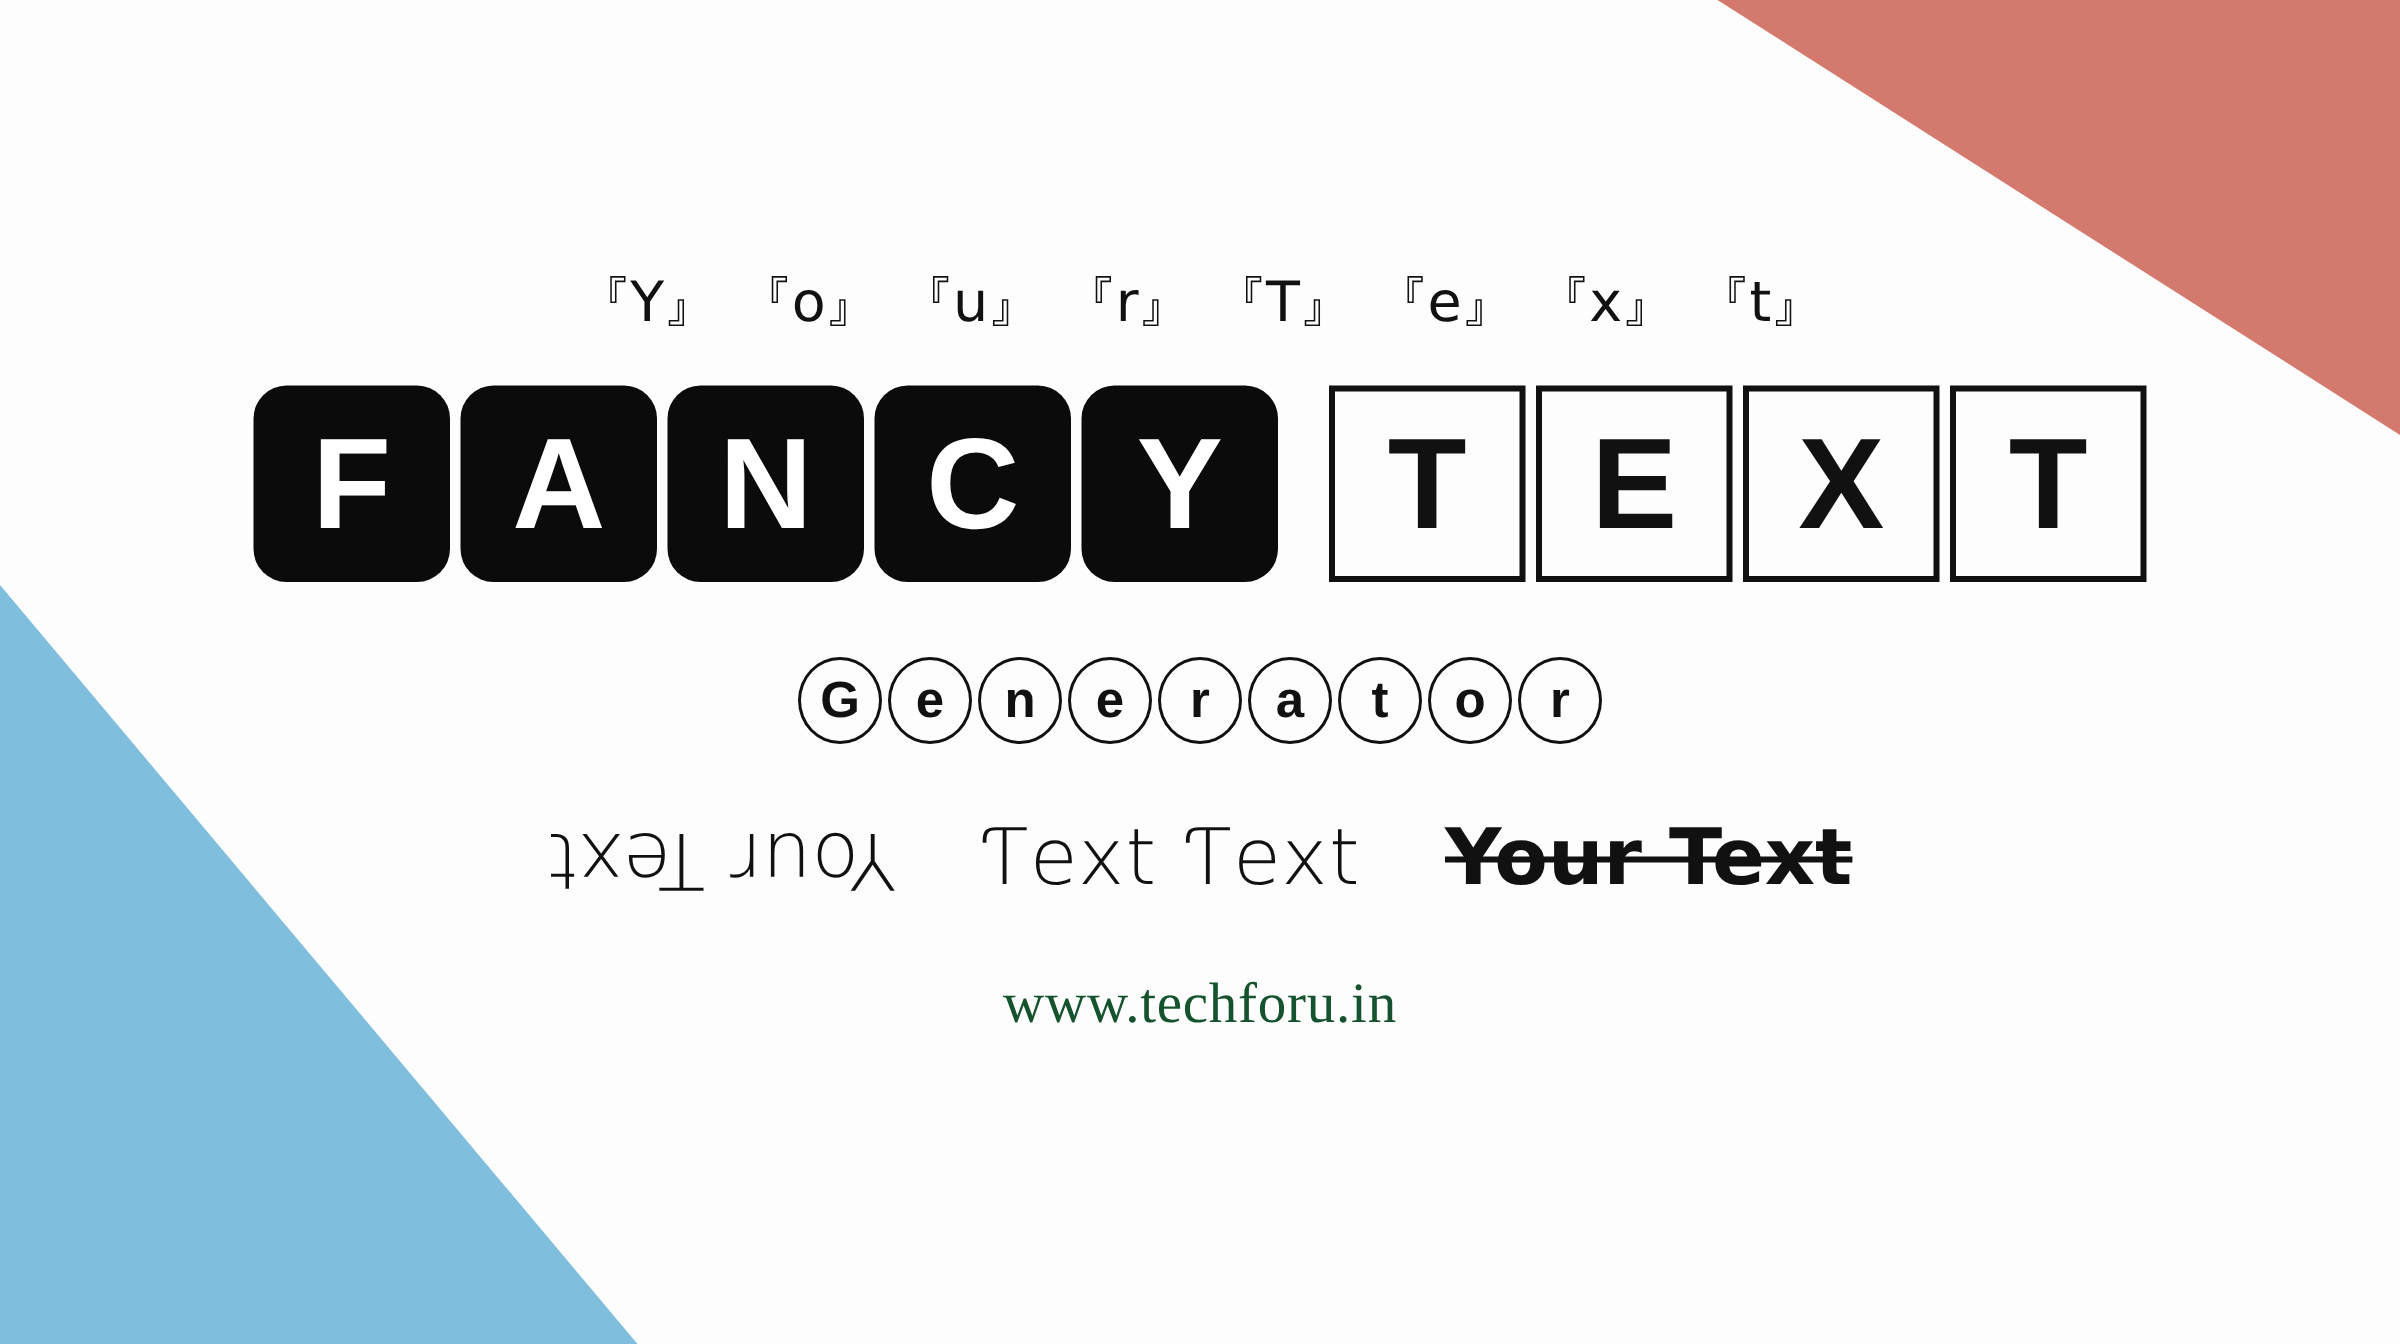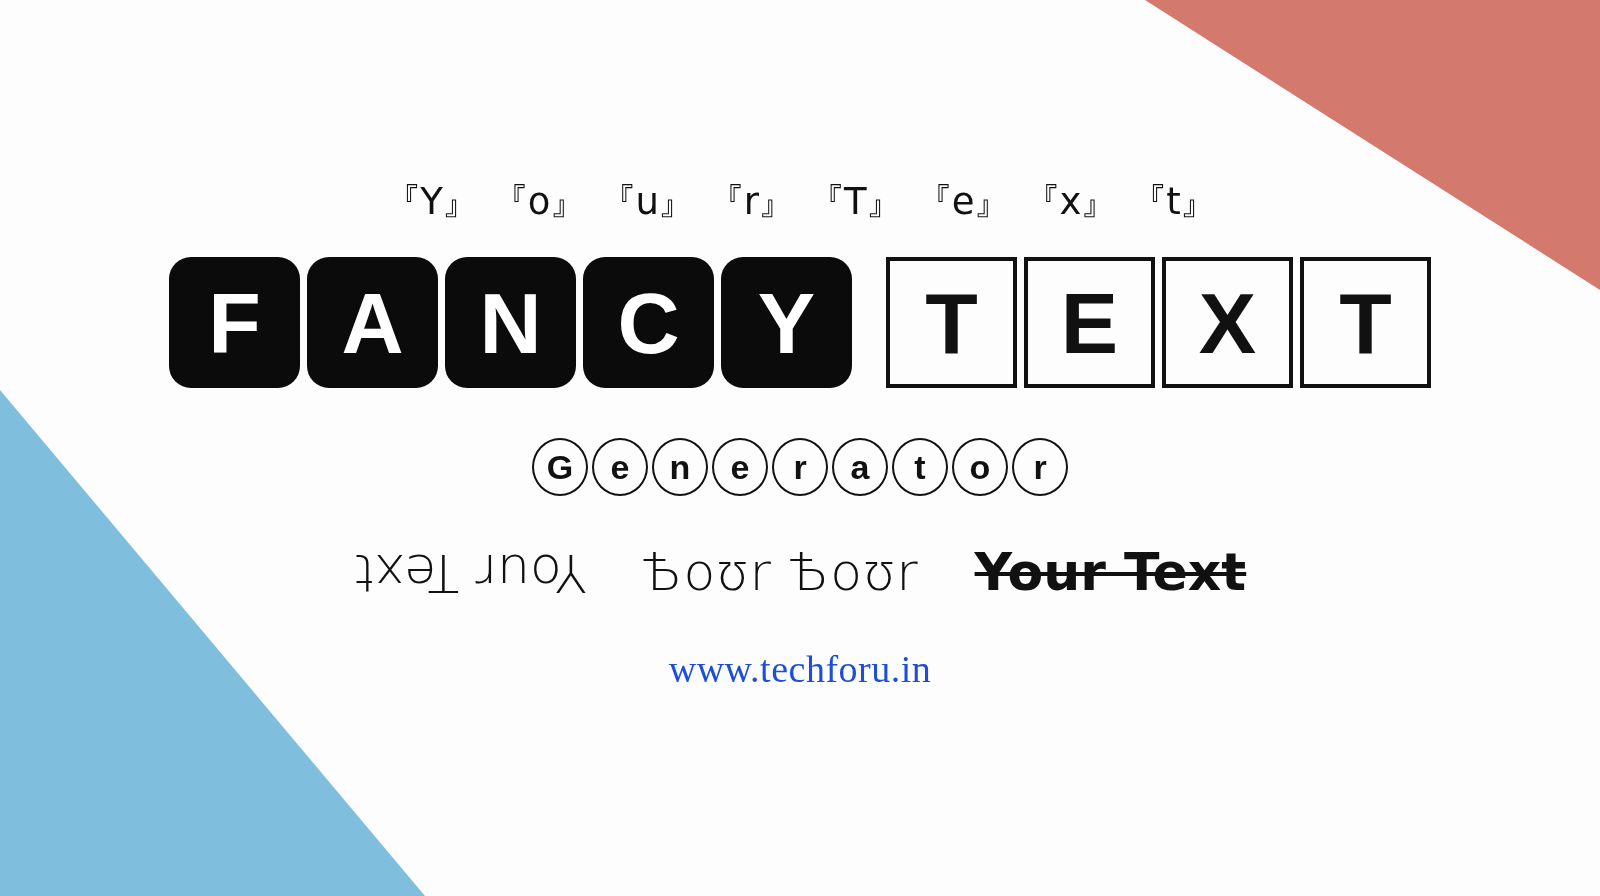"Ѣoʊr Ѣoʊr" span.variant { text: Ѣoʊr Ѣoʊr -> Ƭext Ƭext }
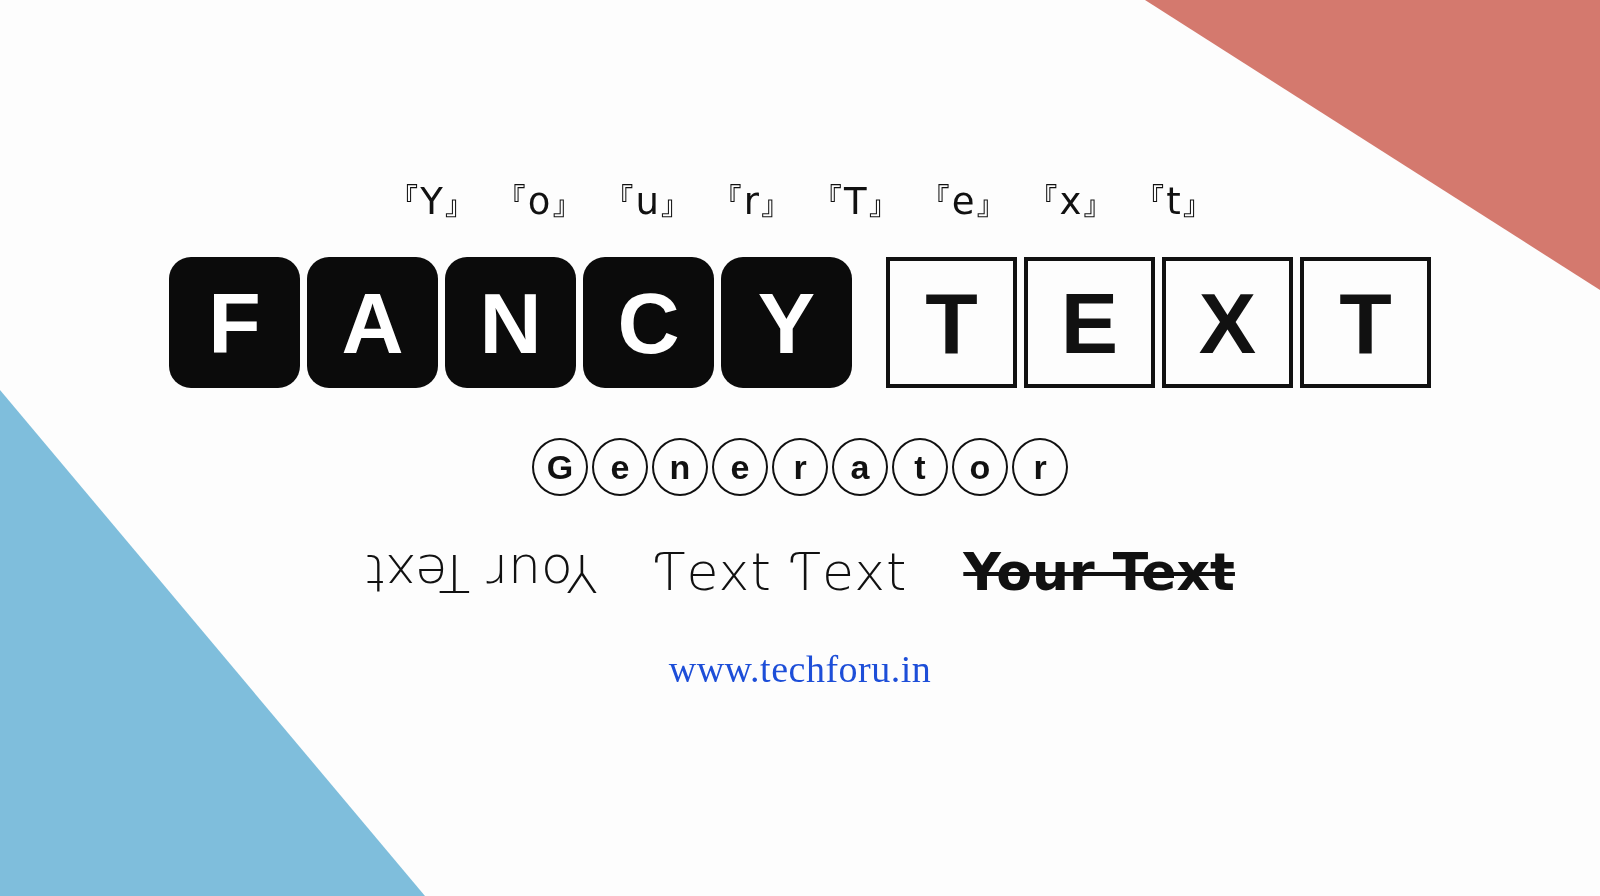"www.techforu.in" #site-url { color: #1d4ed8 -> #14532d }
